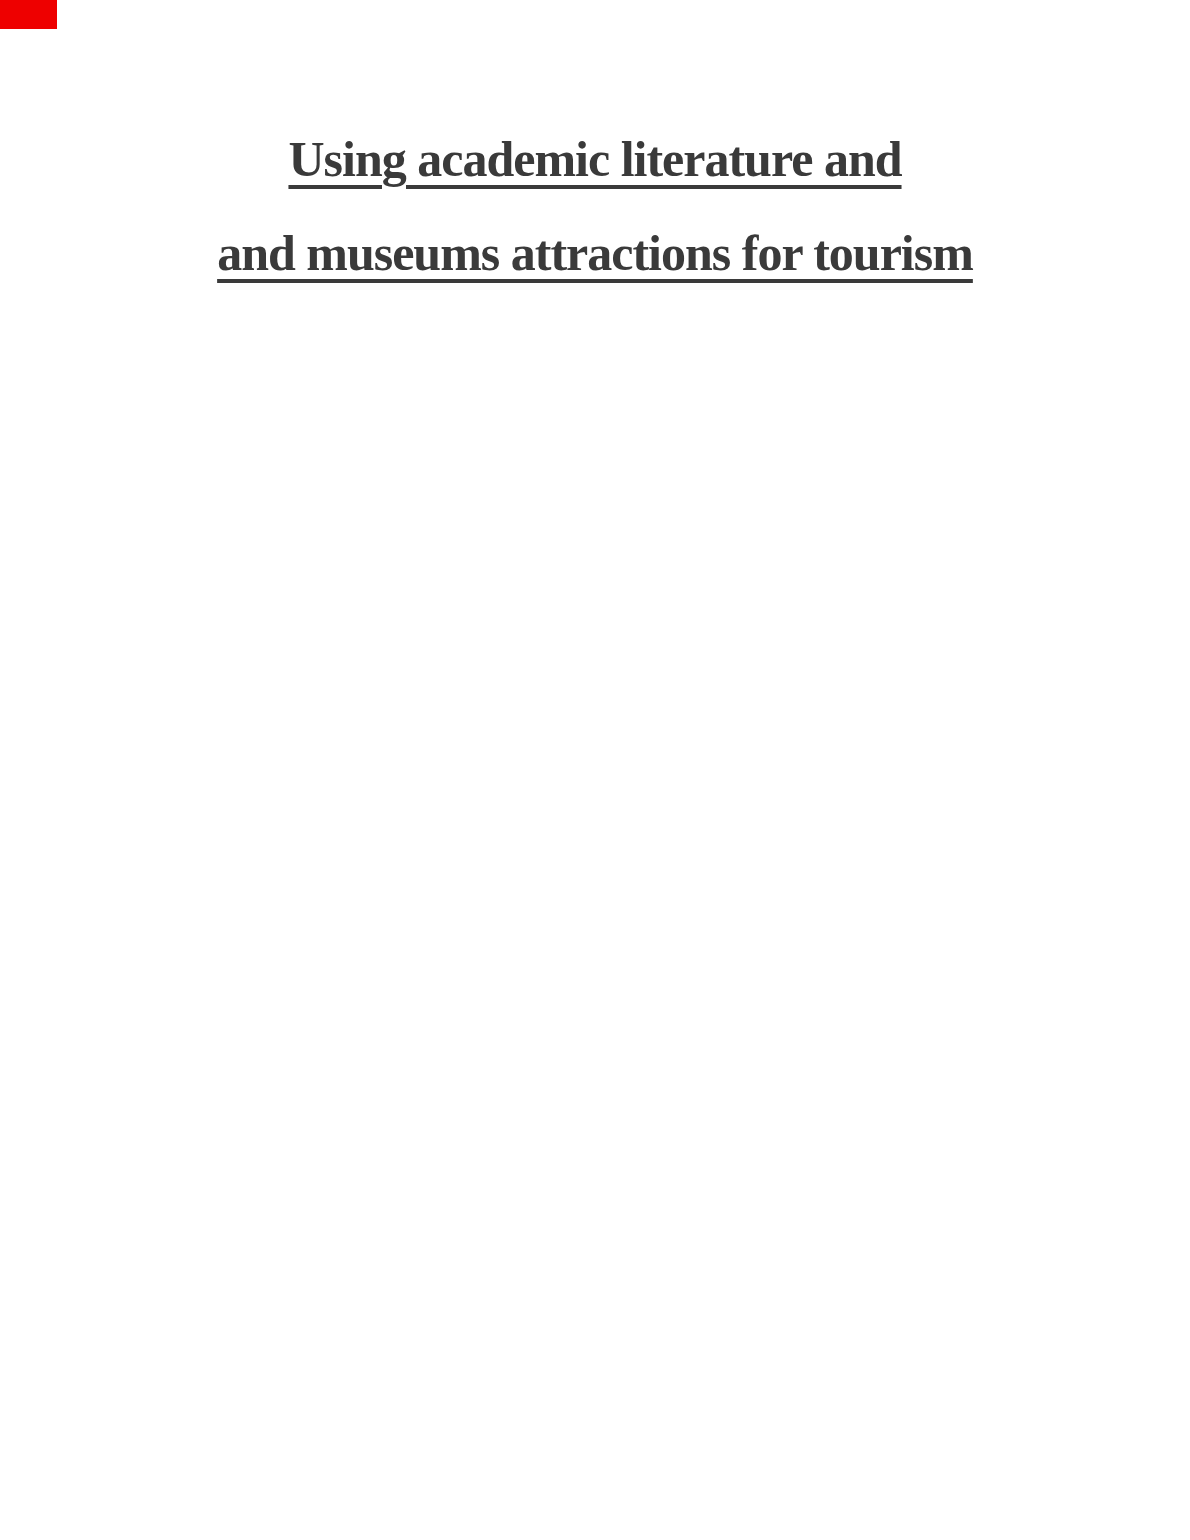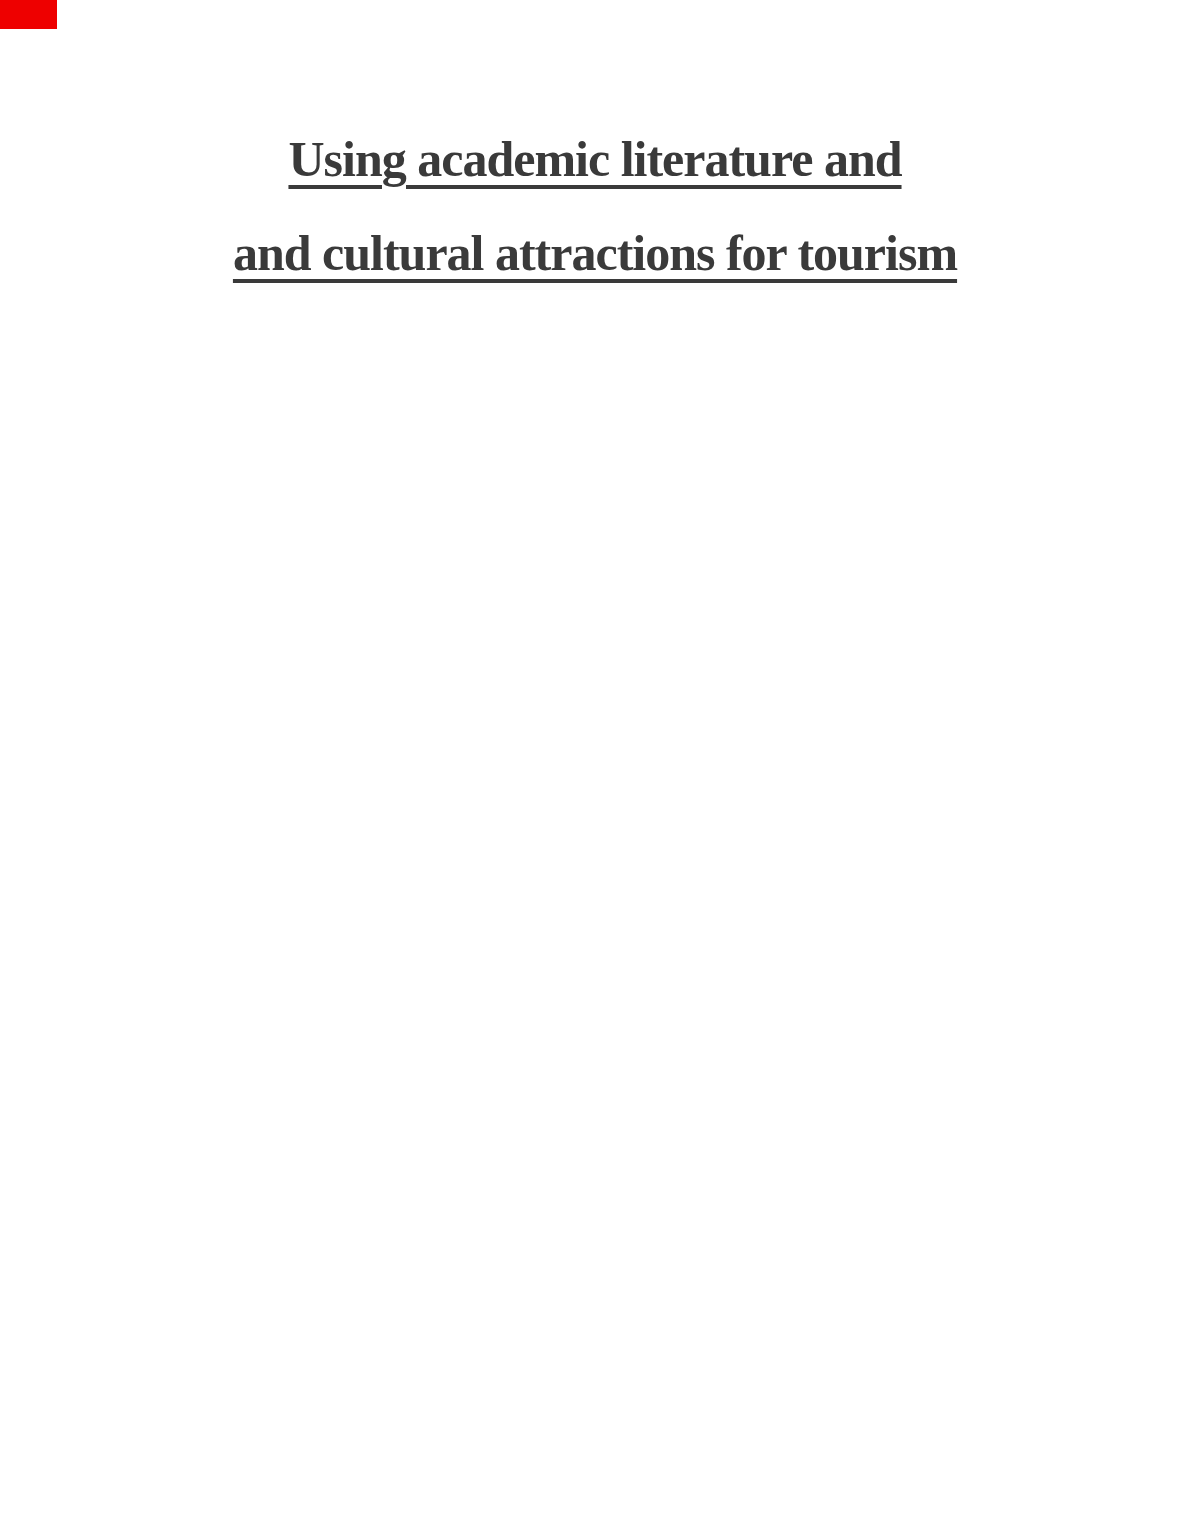"and cultural attractions for tourism" div.title-line { text: cultural -> museums }
